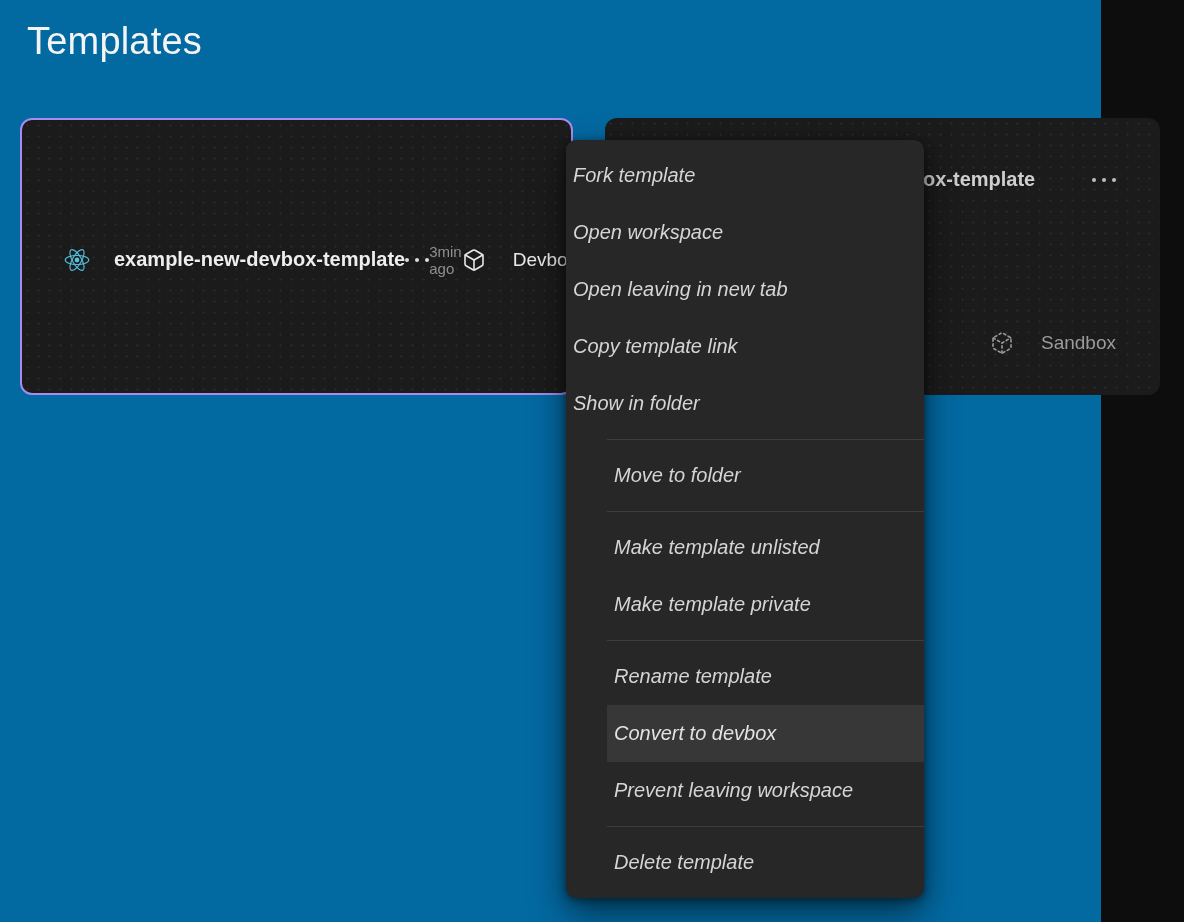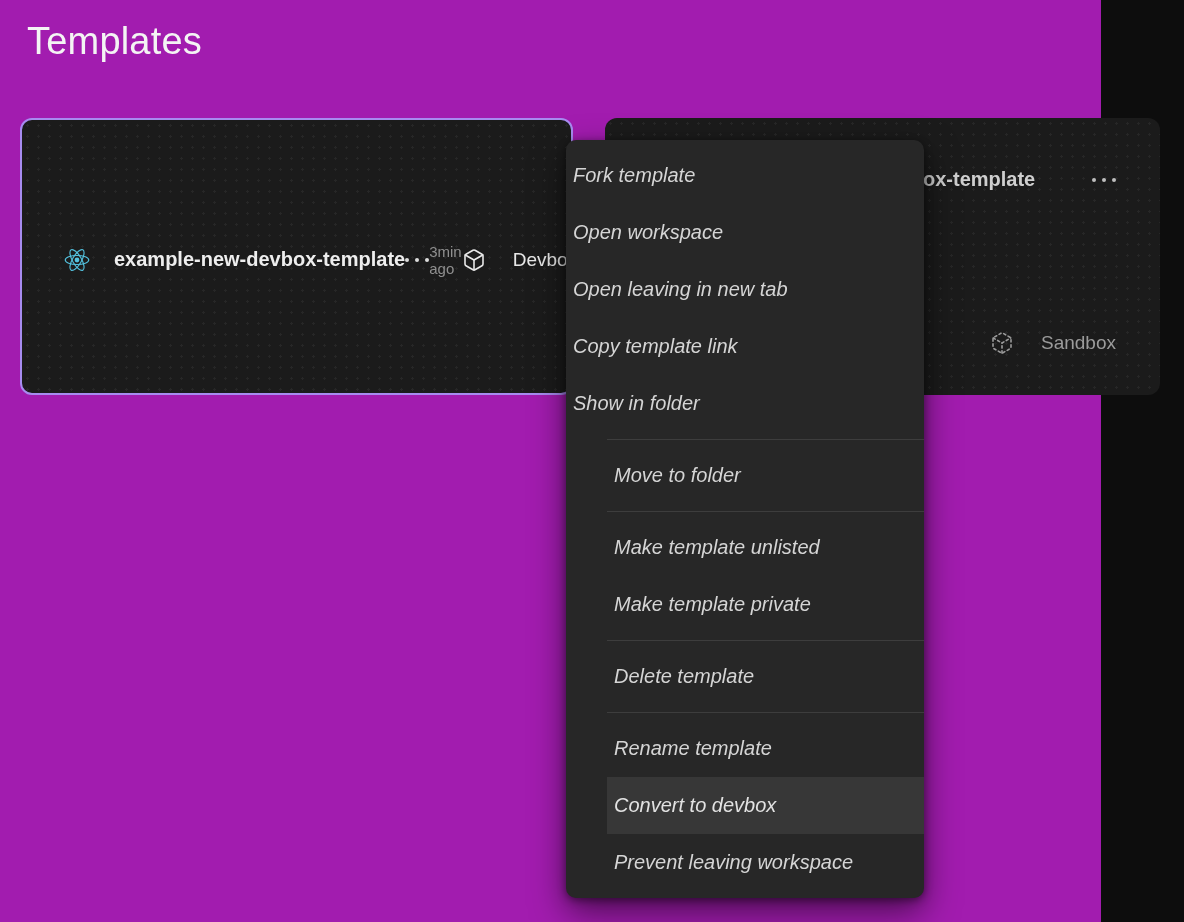"Templates" .stage { background: #a21caf -> #0369a1 }
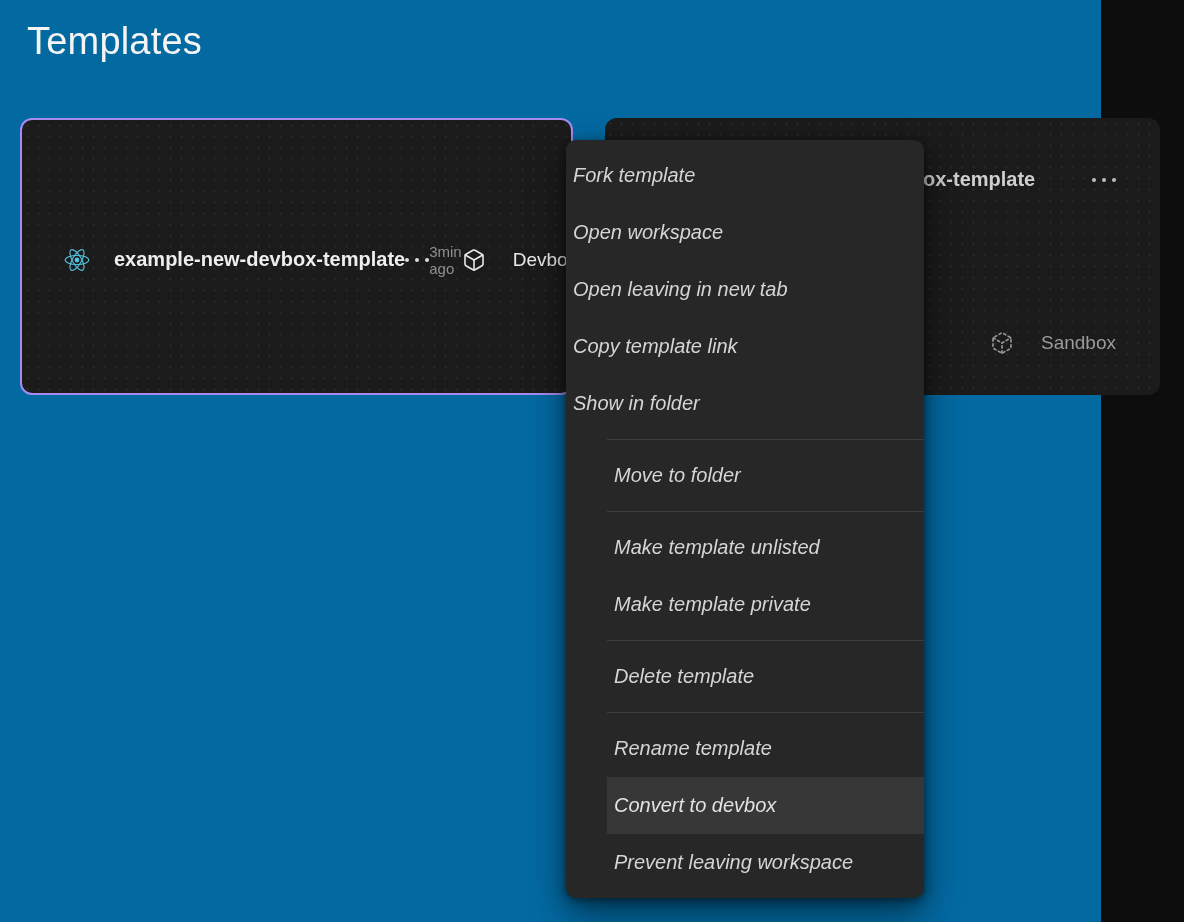"Delete template" div.menu-section { order: before "Rename template" -> after "Rename template" }
